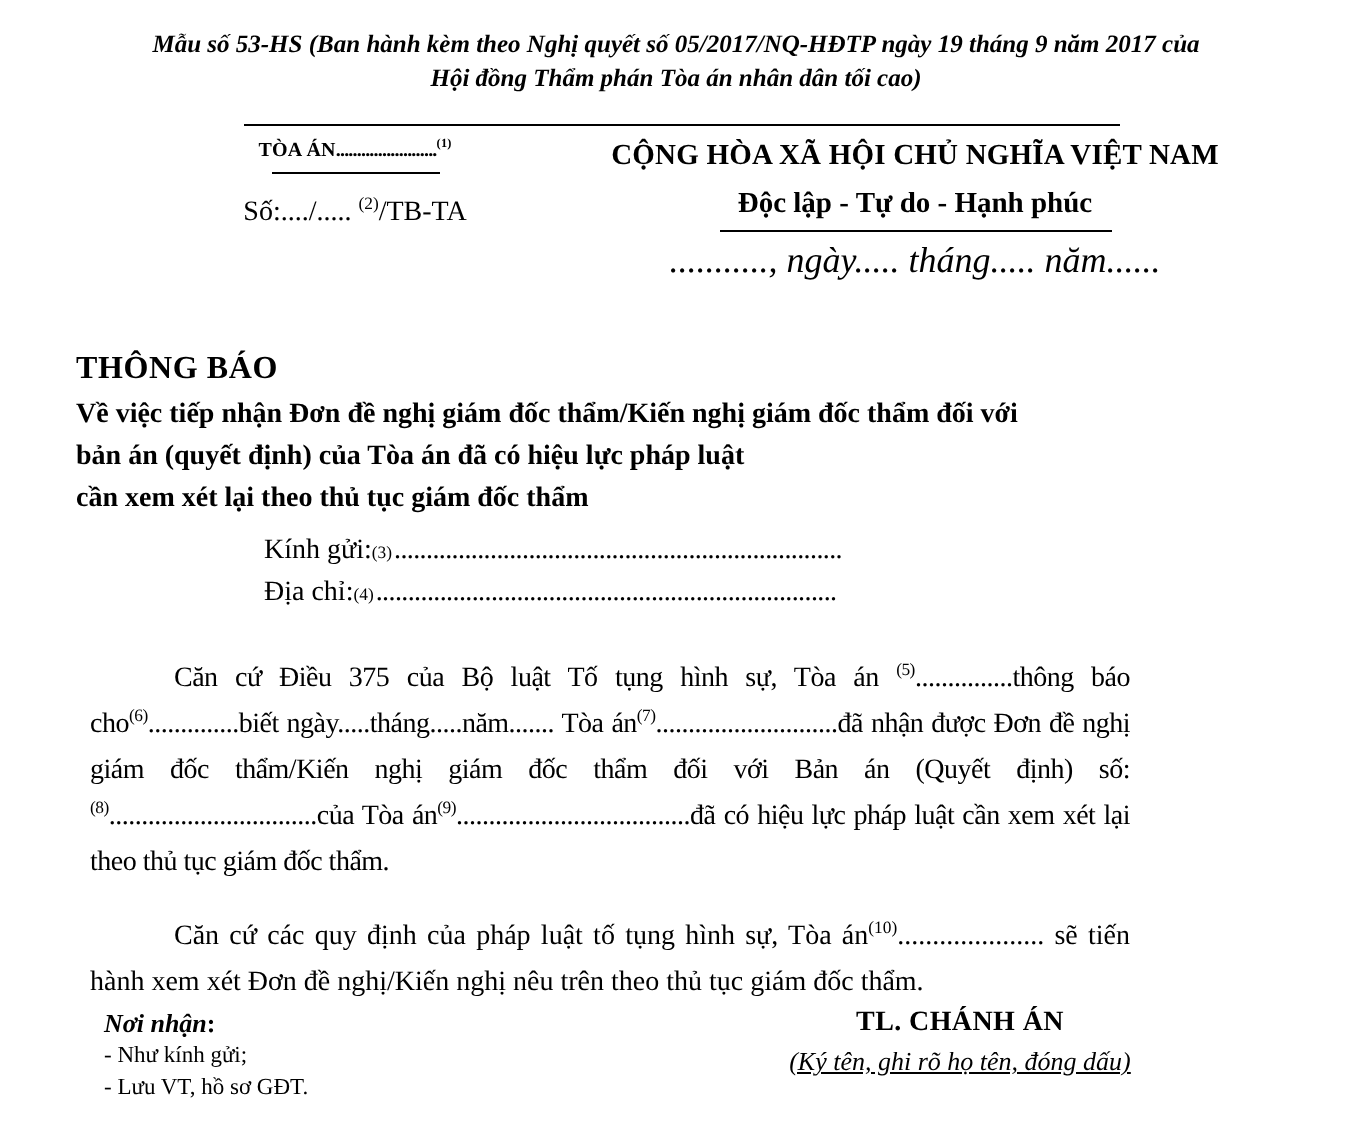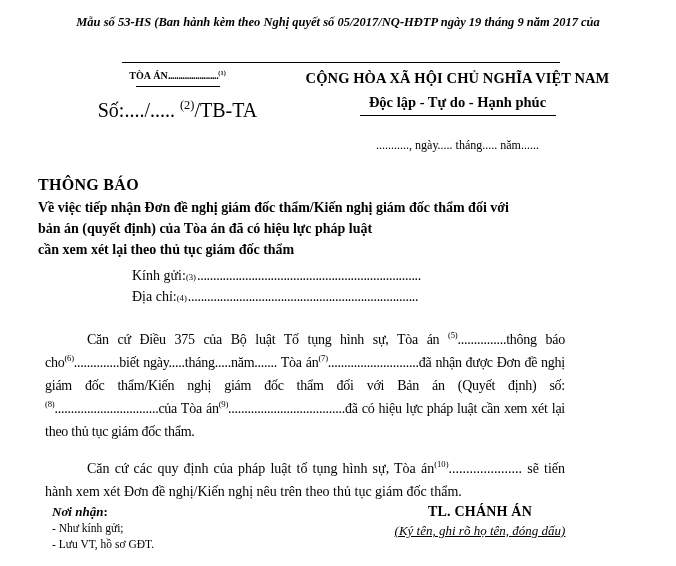"Hội đồng Thẩm phán Tòa" div { html: none -> <div>Hội đồng Thẩm phán Tòa án nhân dân tối cao)</div> }
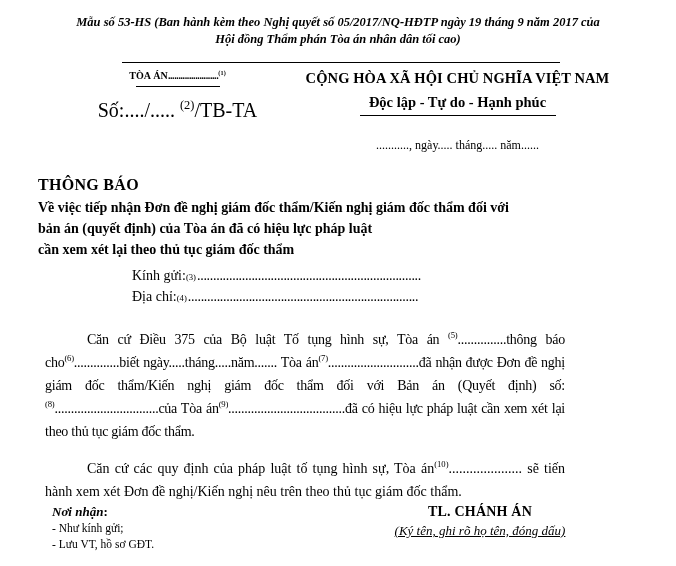"Số:..../..... (2)/TB-TA" .so-line { font-size: 20px -> 14px }
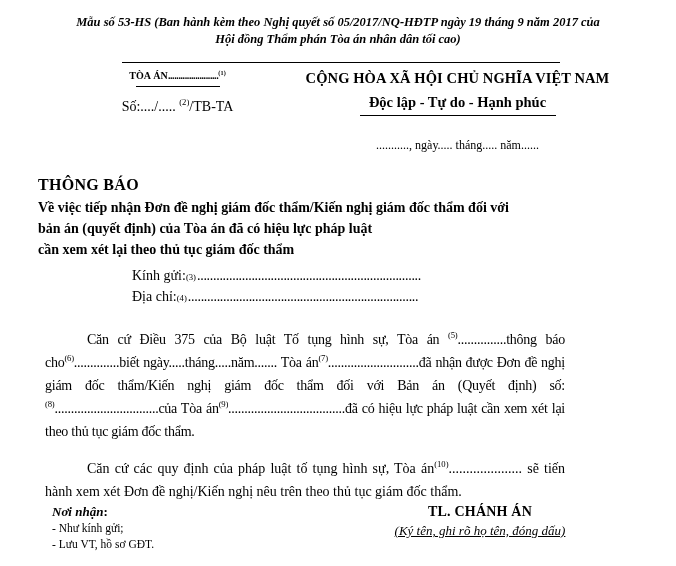"..........., ngày..... tháng....." .datum { font-size: 12px -> 18px; font-style: none -> italic; margin-top: 22px -> 4px }
